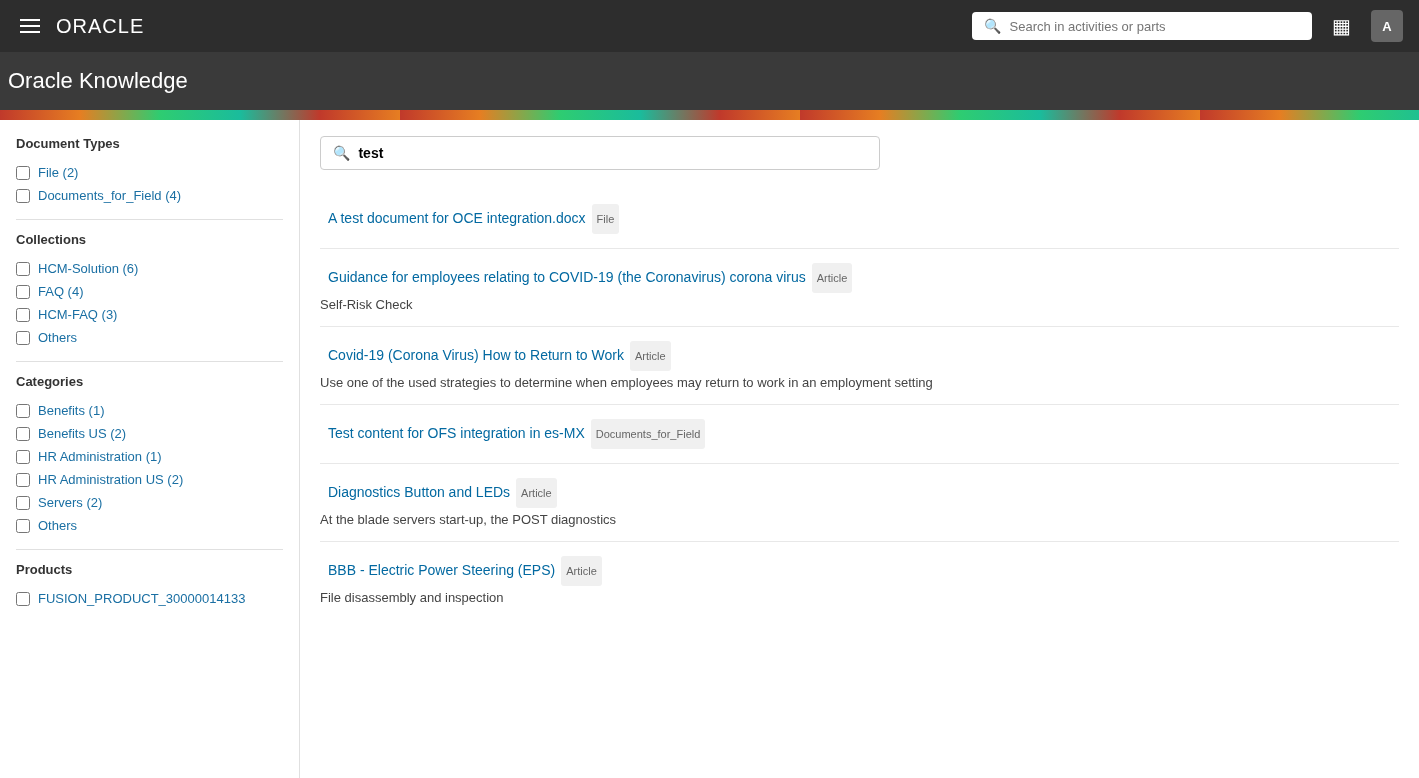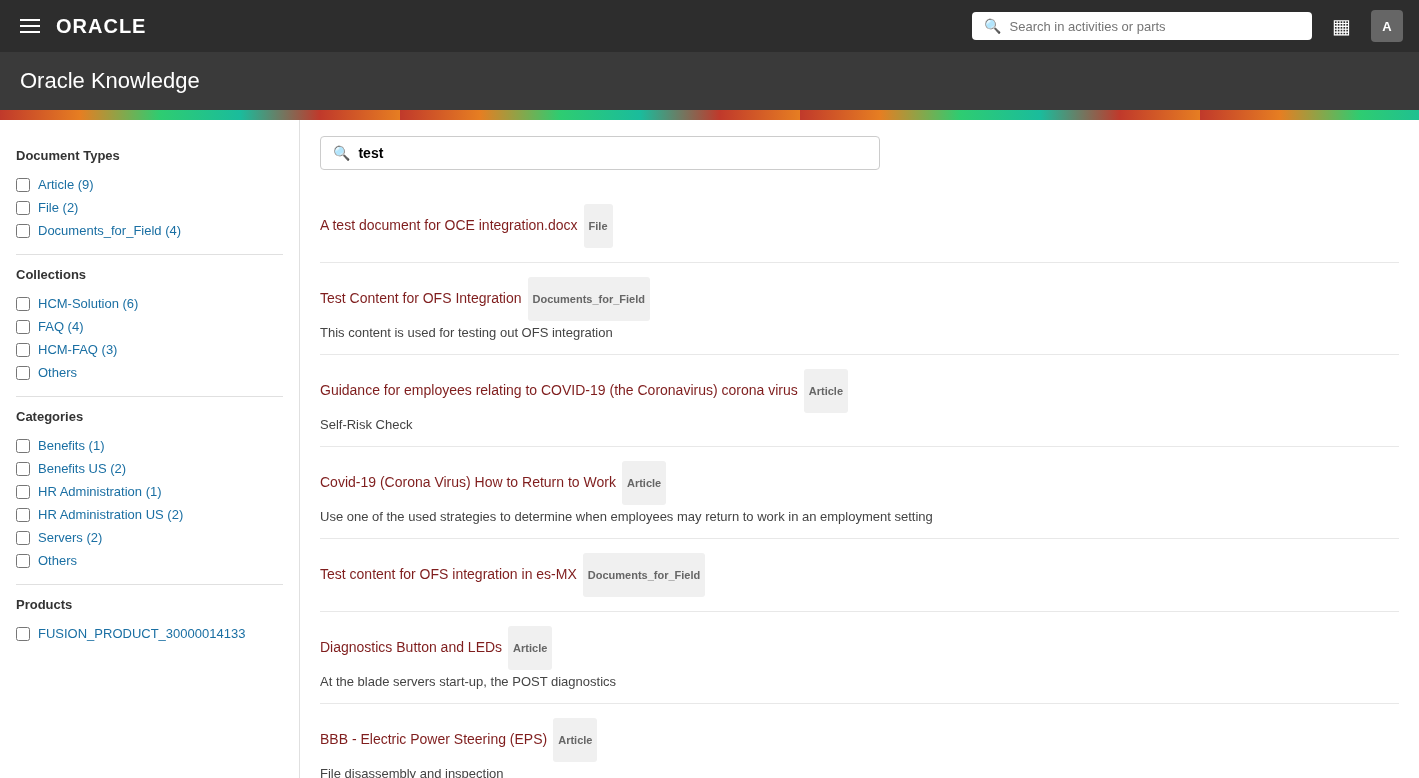"ORACLE" .topbar-logo { font-weight: bold -> normal }
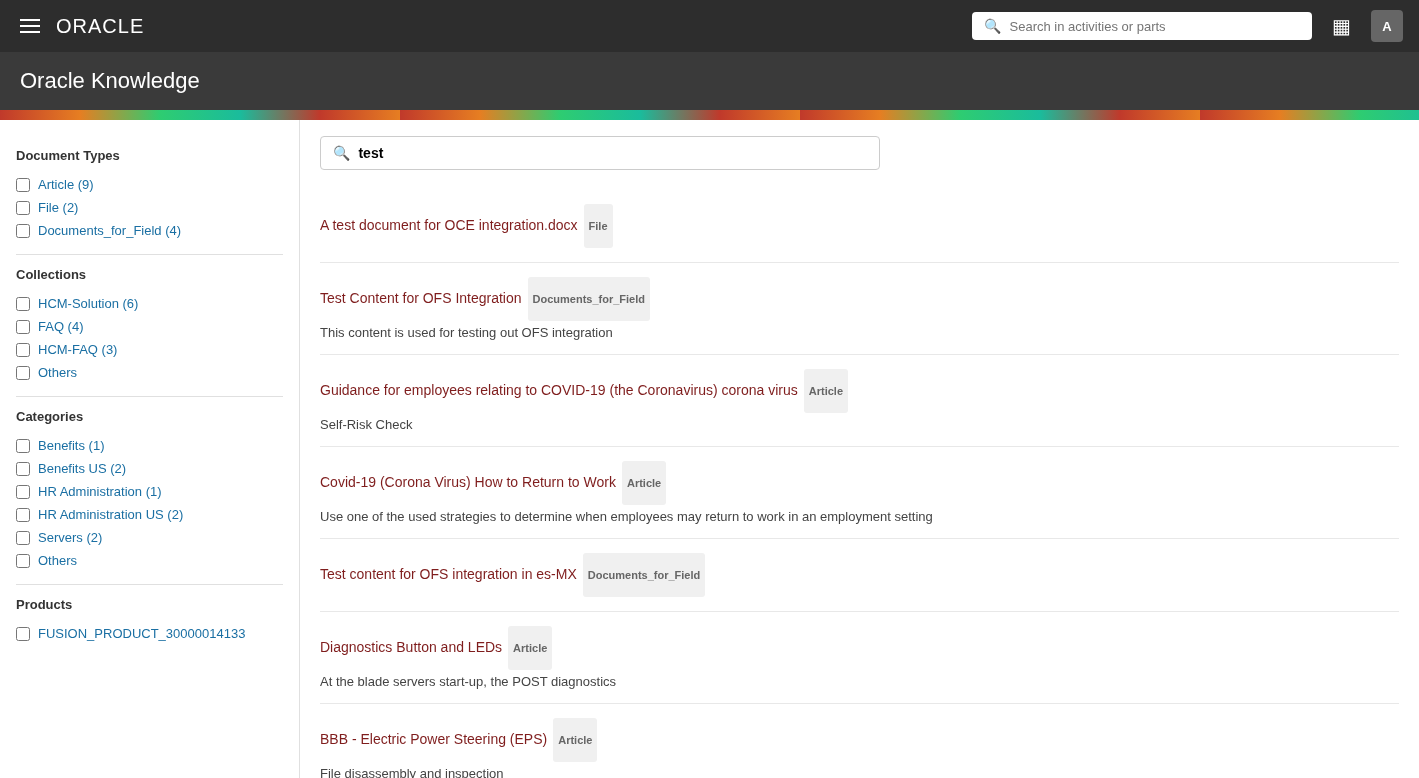"Oracle Knowledge" .titlebar { padding: 16px 20px -> 16px 8px }
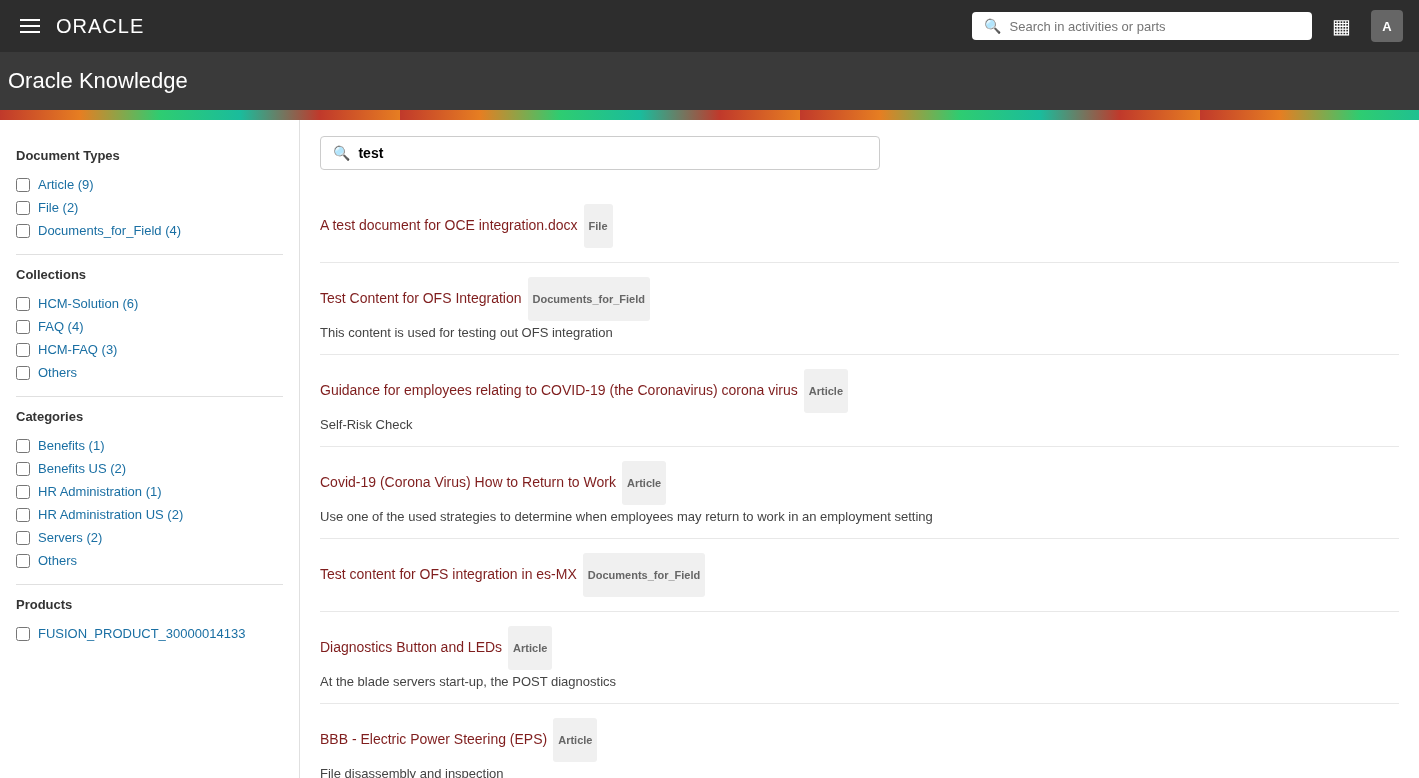"Document Types" .sidebar-section-title:first-child { margin-top: 12px -> 0 }
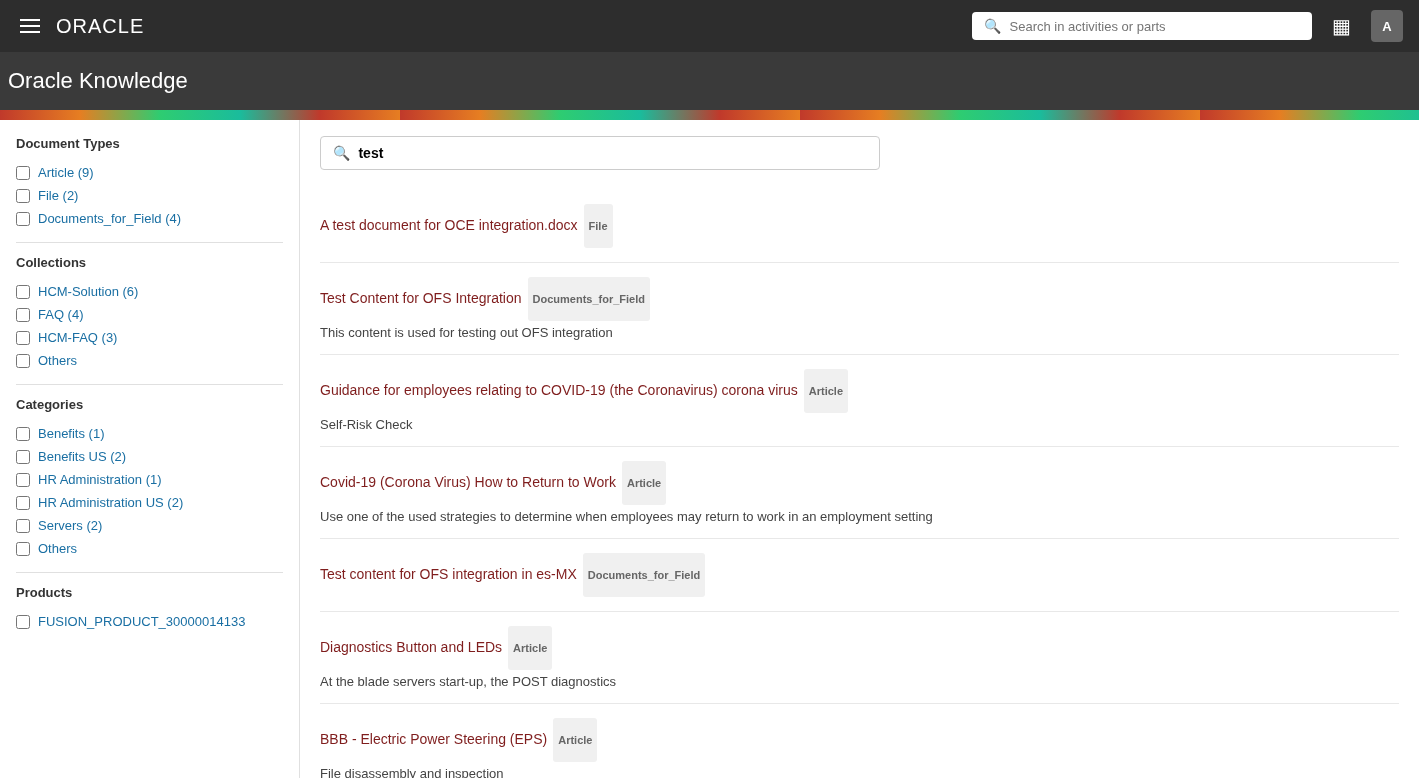"Article (9)" div.sidebar-item { html: <div> <input> <label>Article (9)</label> </div> -> none }
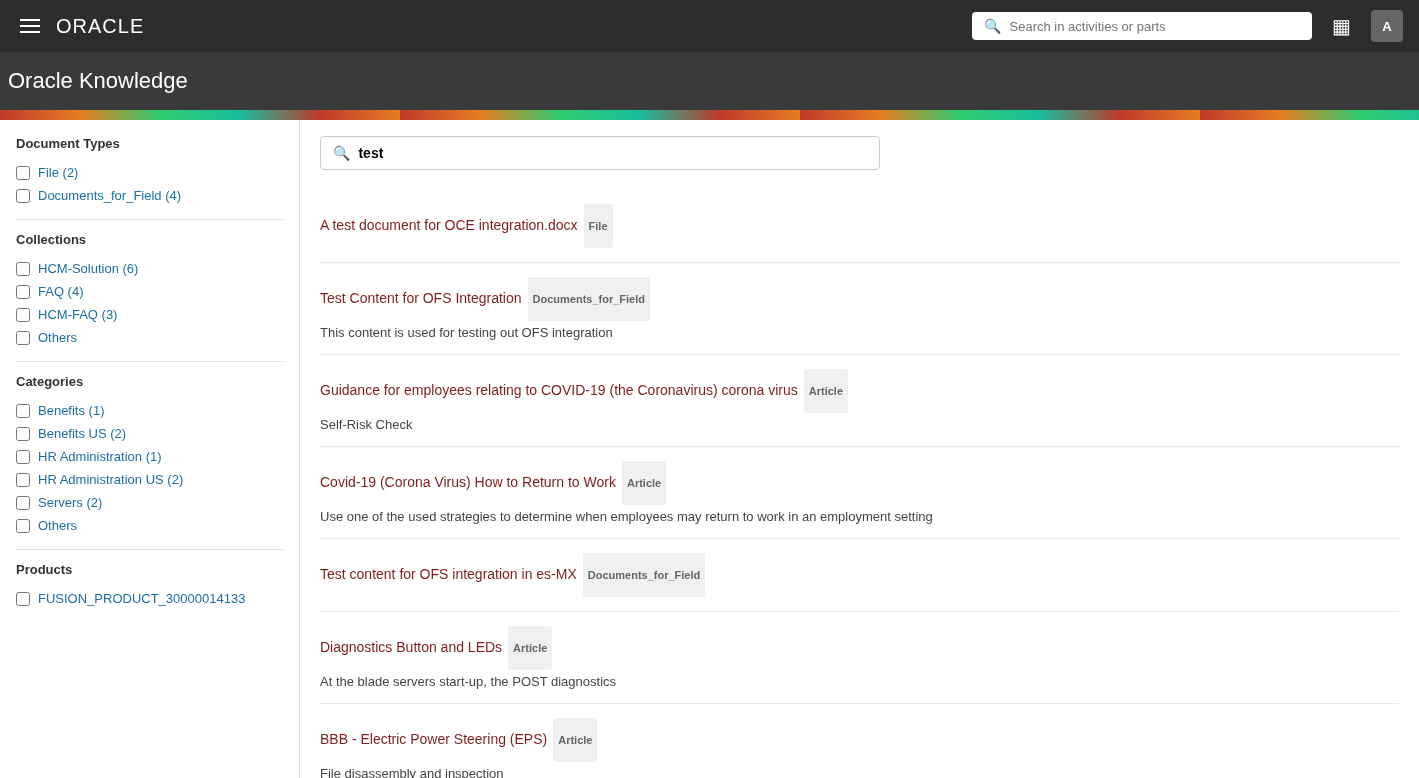"A test document for OCE" .result-title { color: #7f1d1d -> #0369a1; margin-left: none -> 8px }
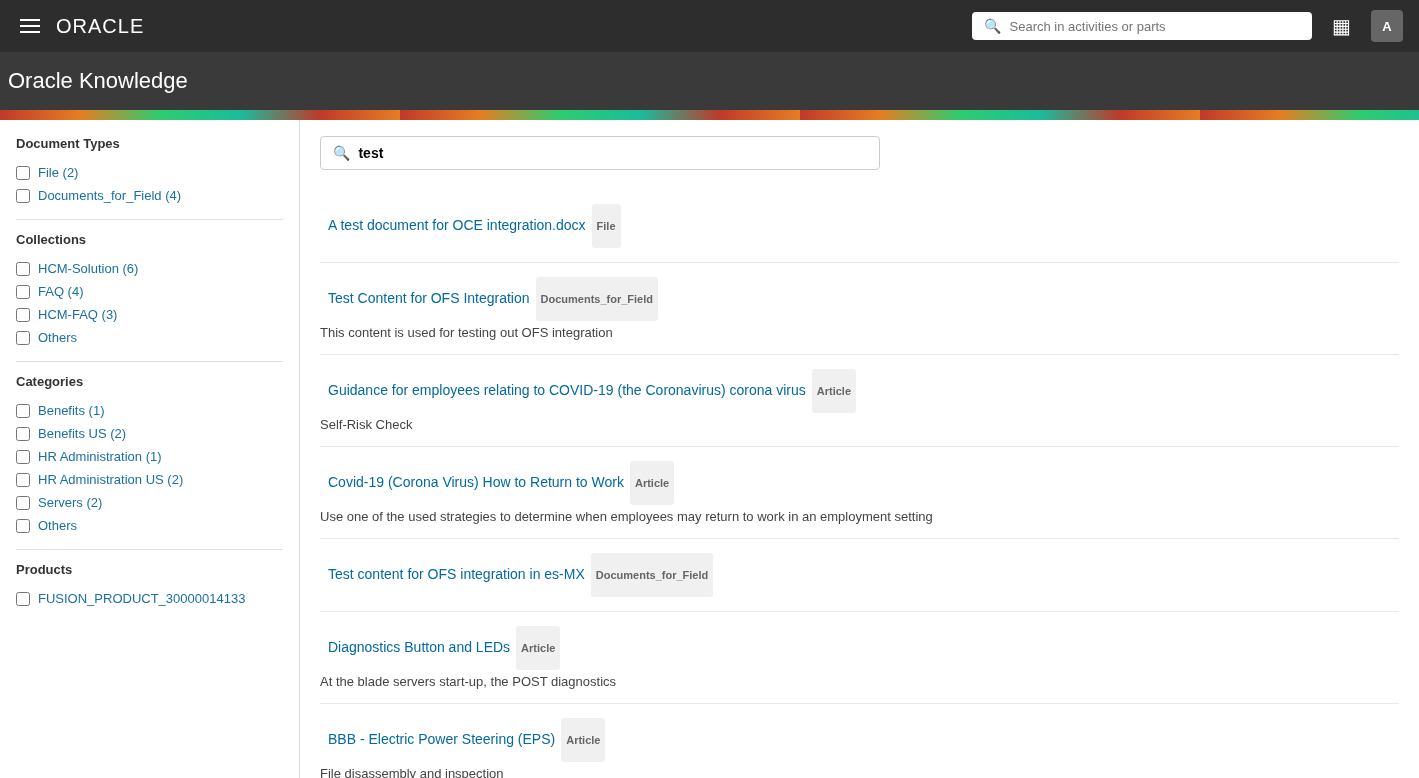"File" .result-badge { font-weight: bold -> normal; padding: 16px 5px -> 9px 5px }
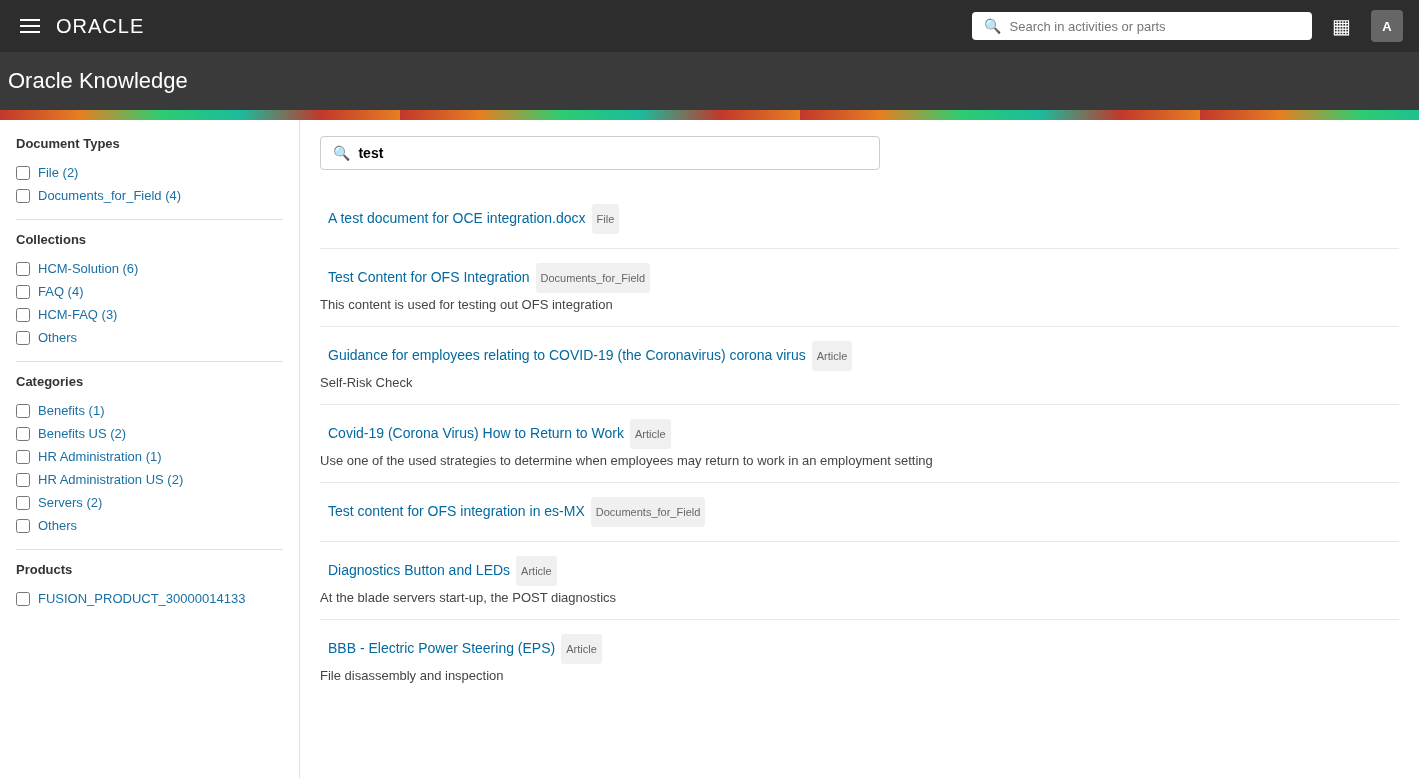"Test Content for OFS Integration" div.result-item { html: <div> <div><a>Test Content for OFS Integration</a><span>Documents_for_Field</span></div> <div>This content is used for testing out OFS integration</div> </div> -> none }
